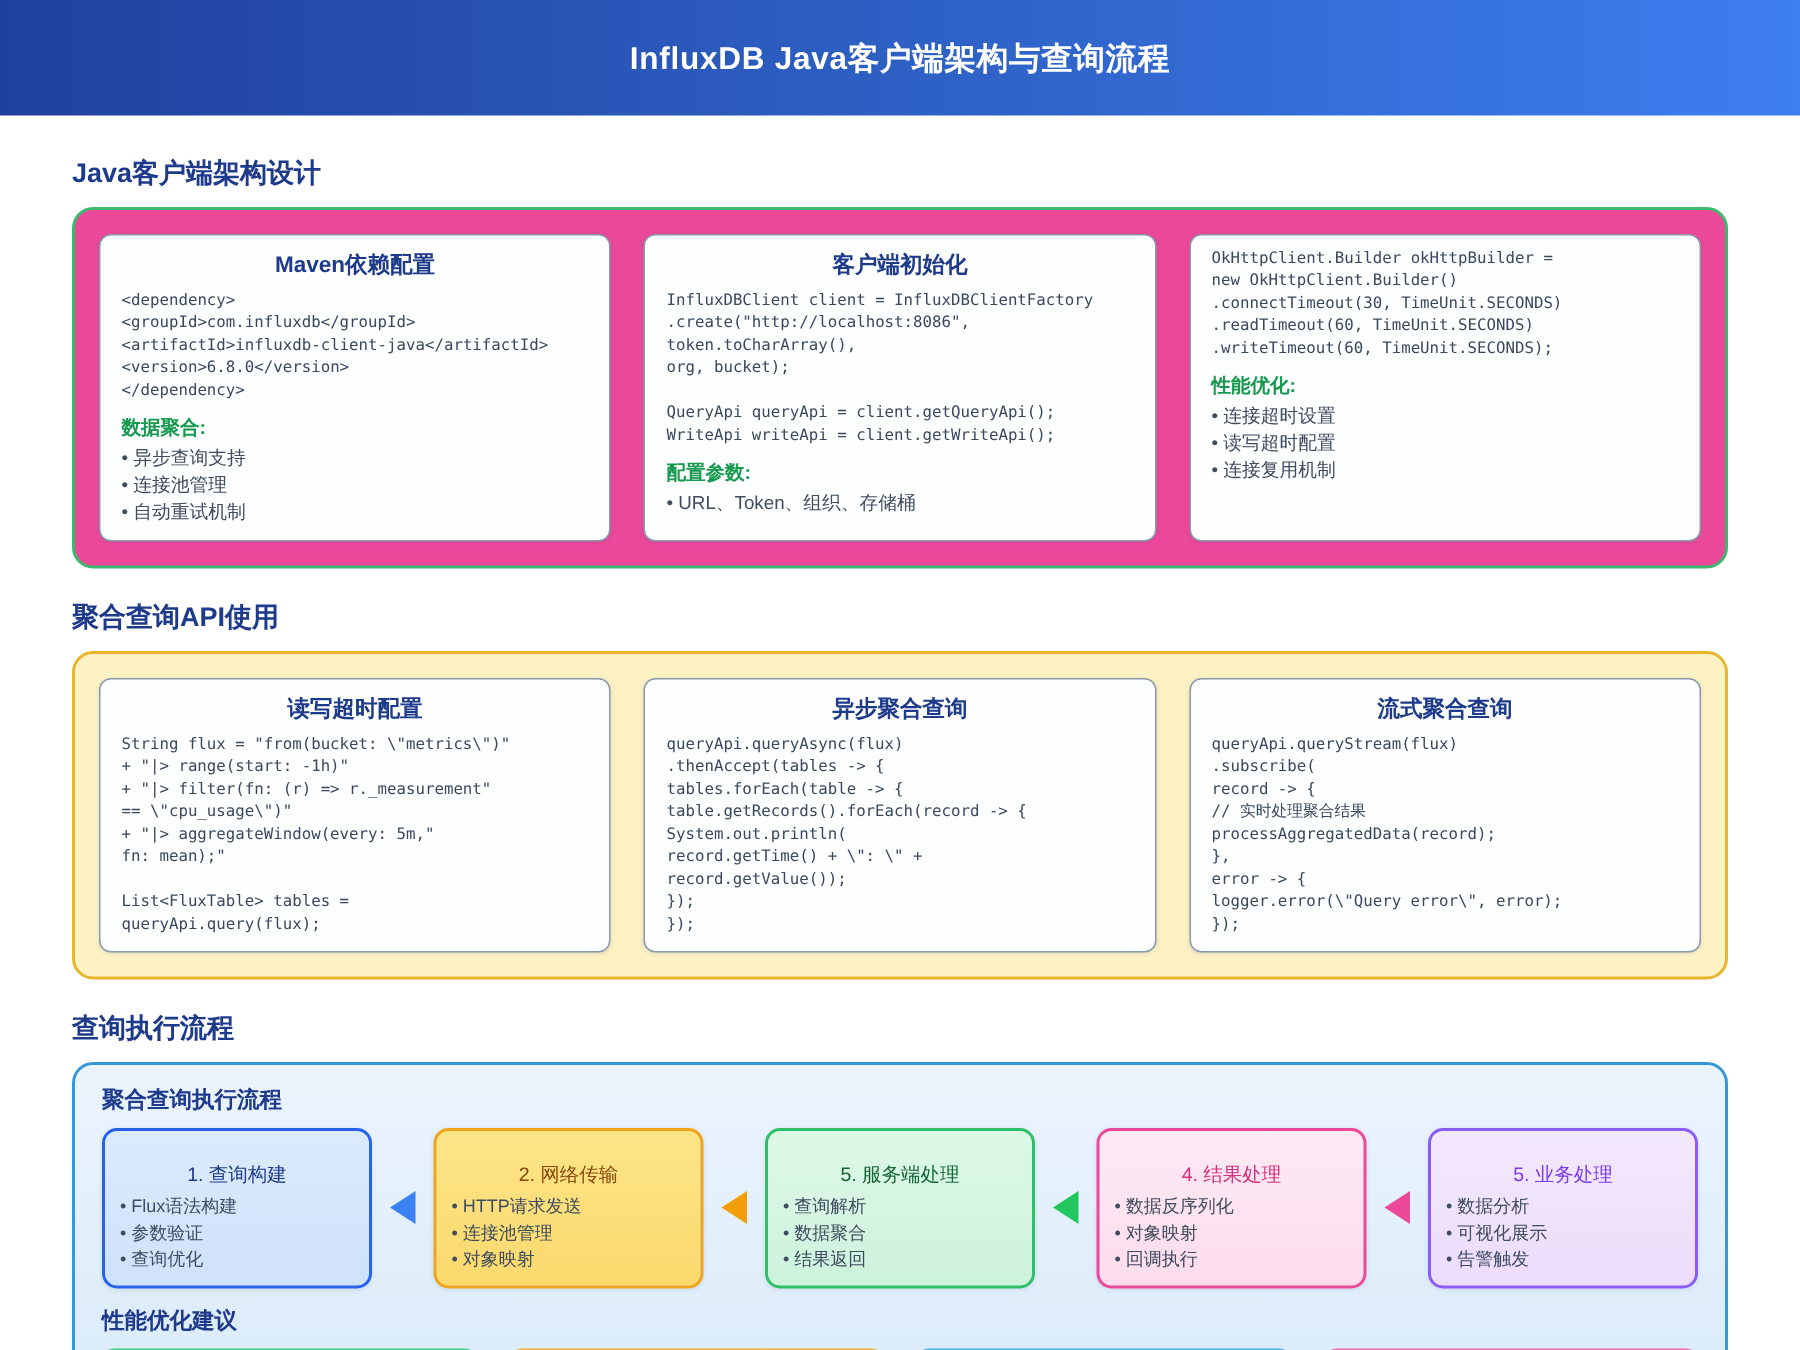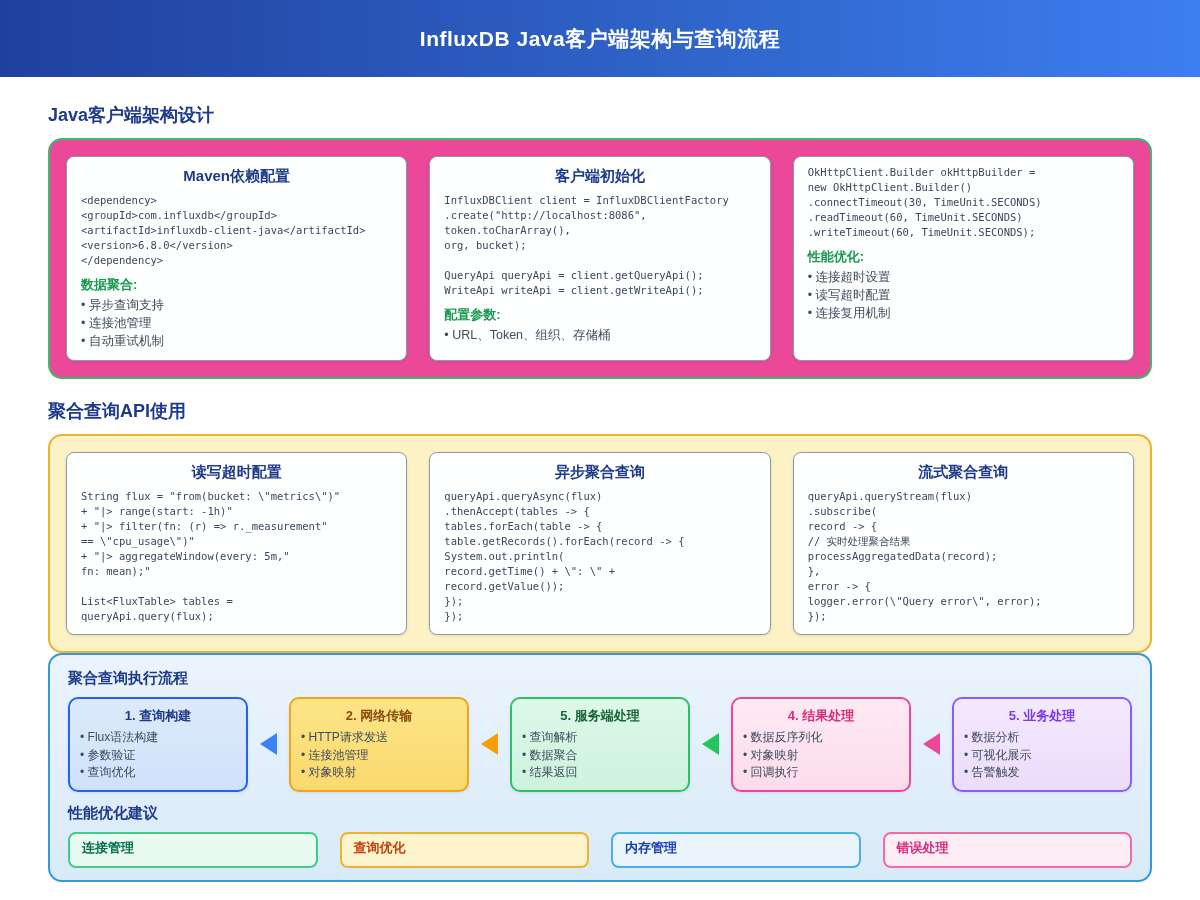"查询执行流程" div.section-heading { html: none -> <div>查询执行流程</div> }
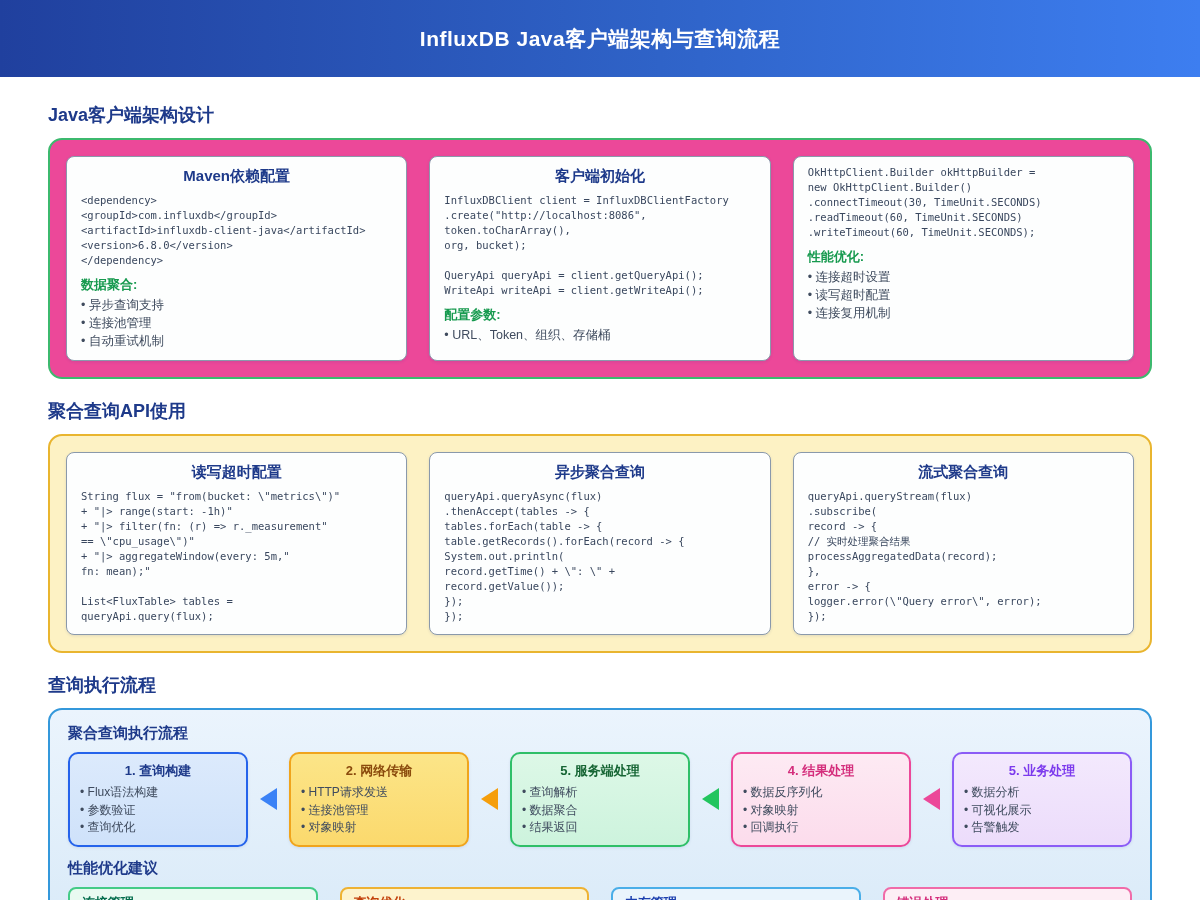"1. 查询构建" .step-title { font-weight: bold -> normal; margin: 2px 0 4px -> 14px 0 4px }
